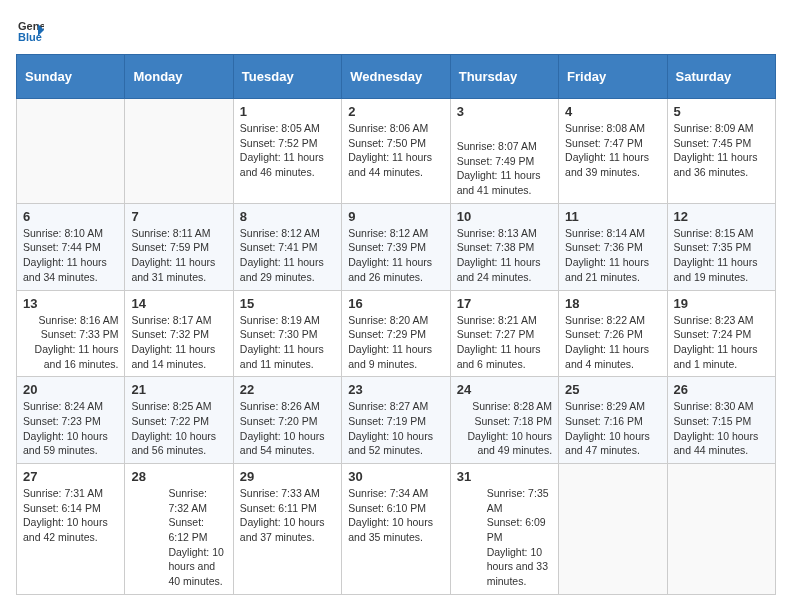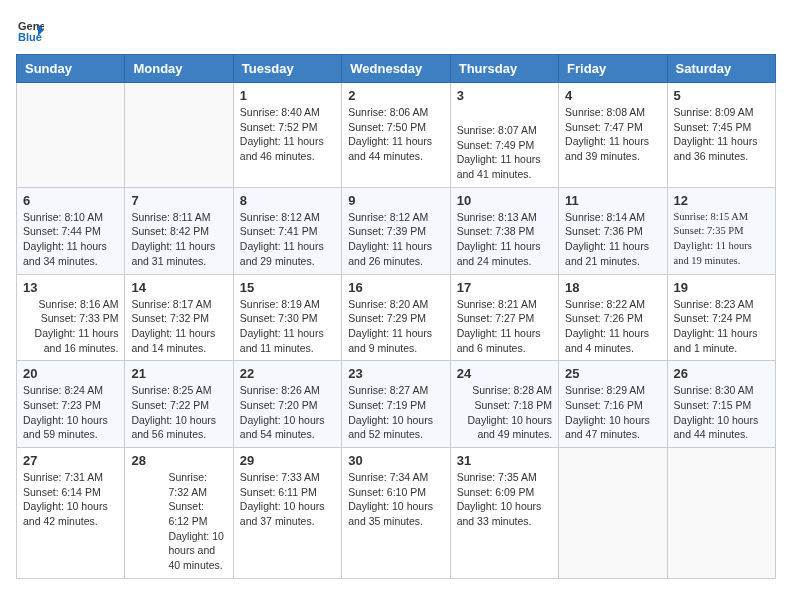"Sunday" .calendar th { padding: 6px 8px -> 14px 8px }
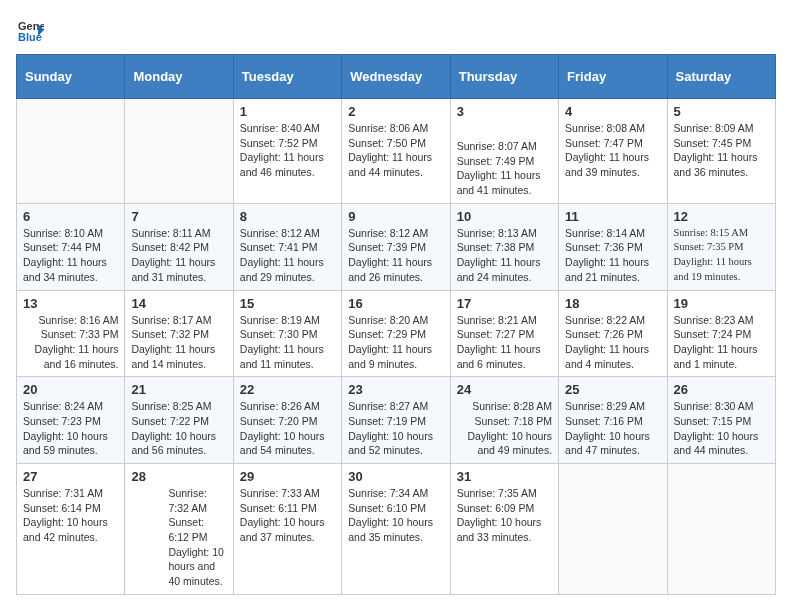"Sunrise: 8:40 AM" div.day-info { text: 8:40 -> 8:05 }
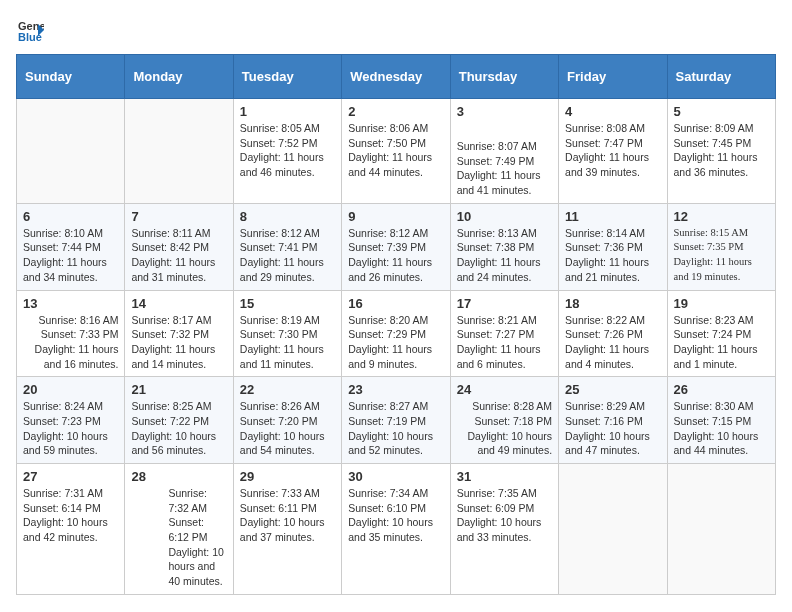"Sunrise: 8:11 AM" div.day-info { text: 8:42 -> 7:59 }
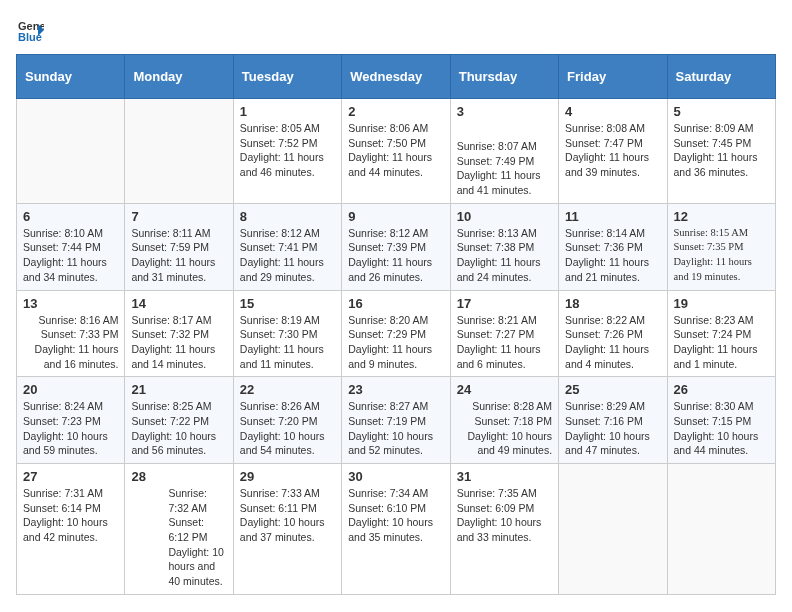"Sunrise: 8:15 AM" div.day-info { font-family: Liberation Serif, serif -> none }
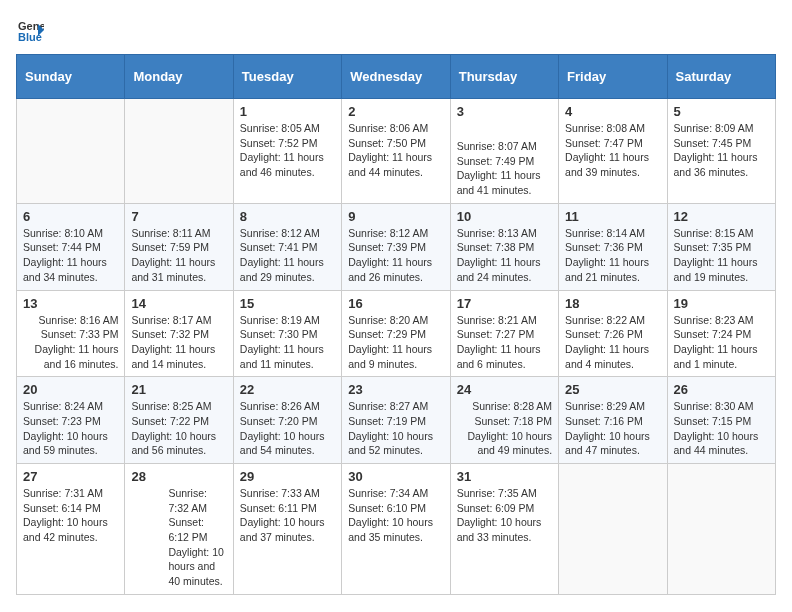"Sunrise: 7:35 AM" div.day-info { margin-left: none -> 30px }
